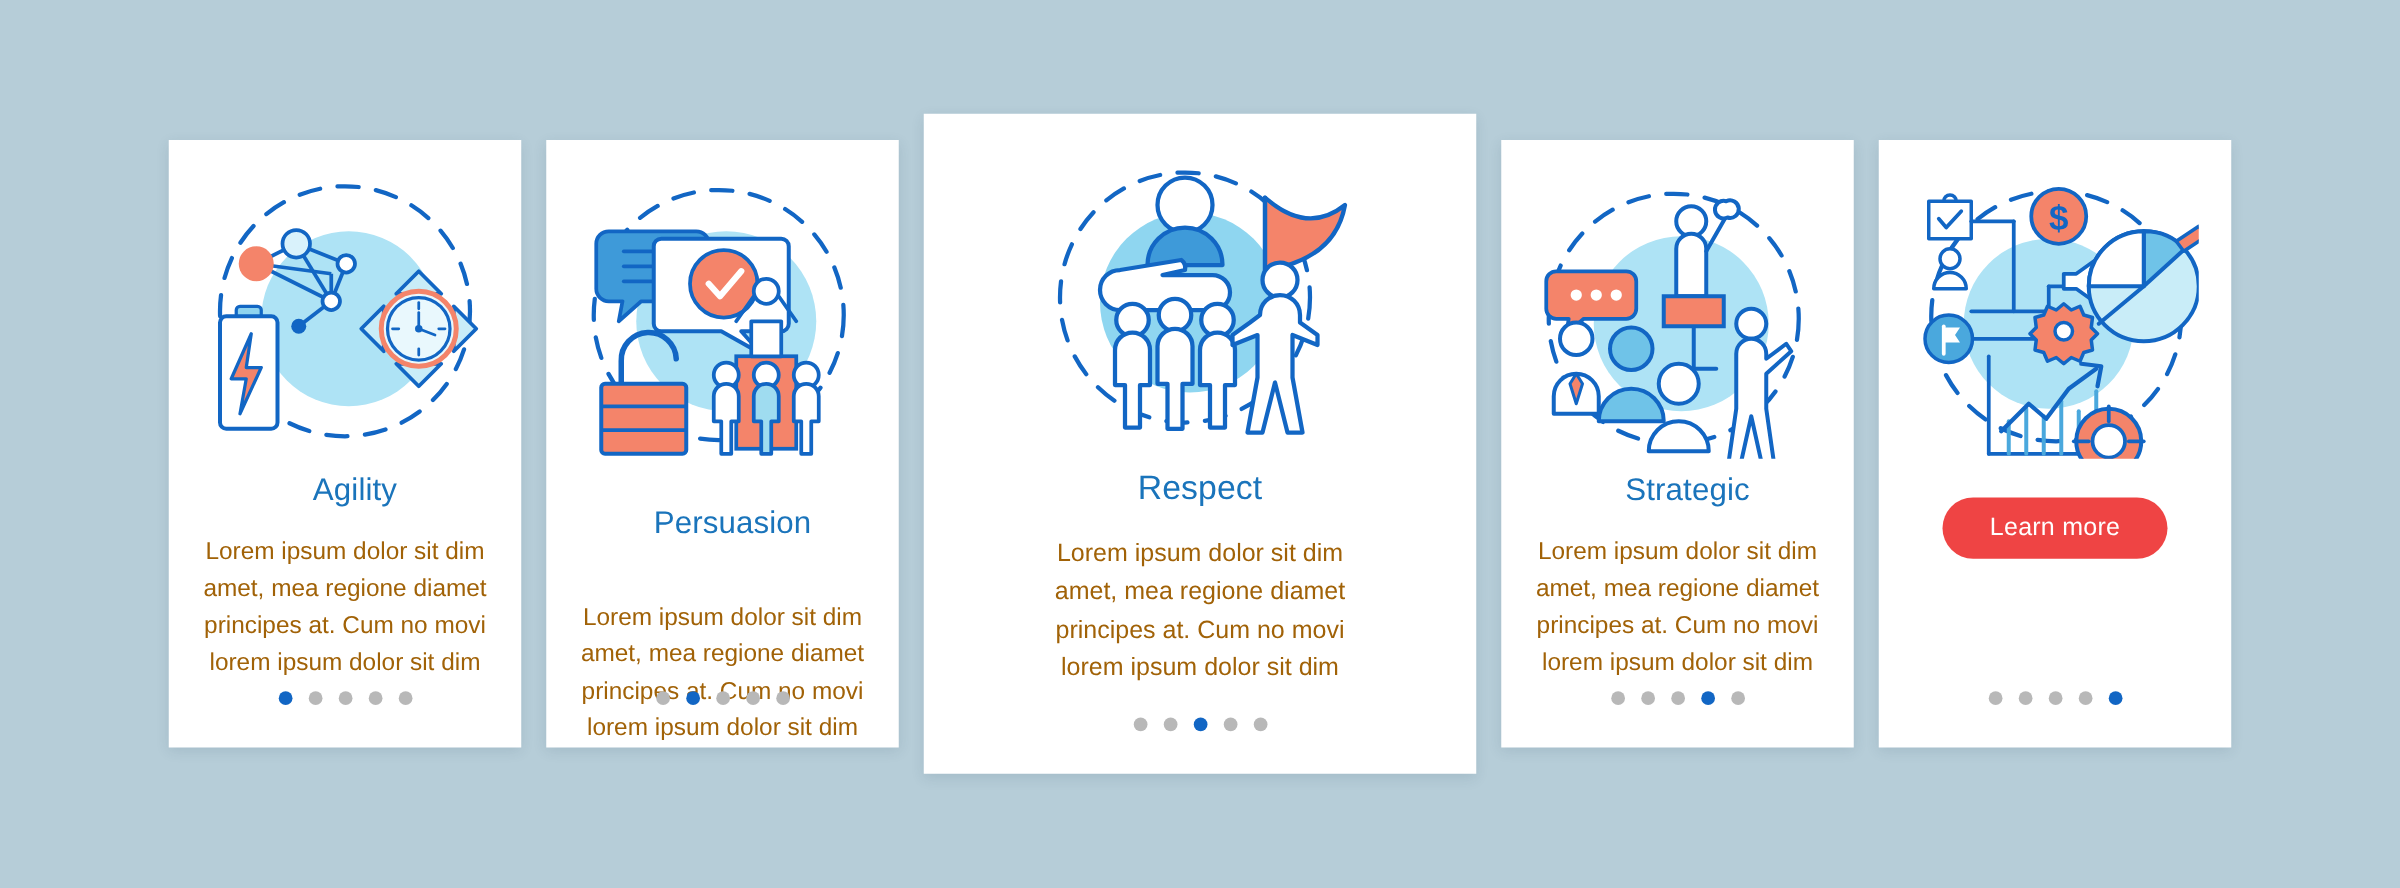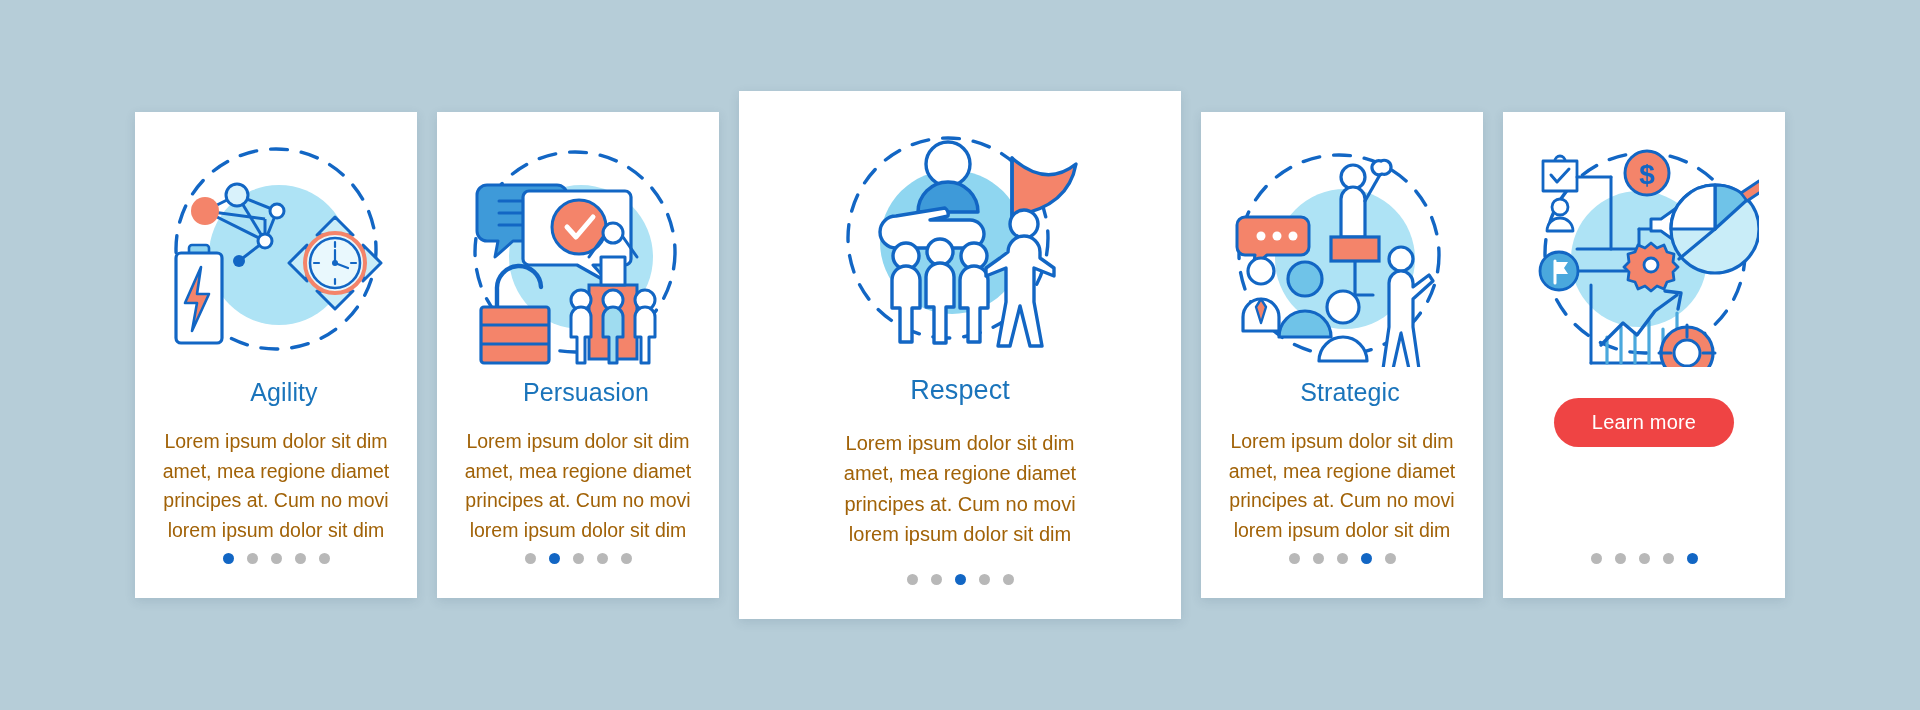"Persuasion" .card.side.s2 { justify-content: none -> space-between }
